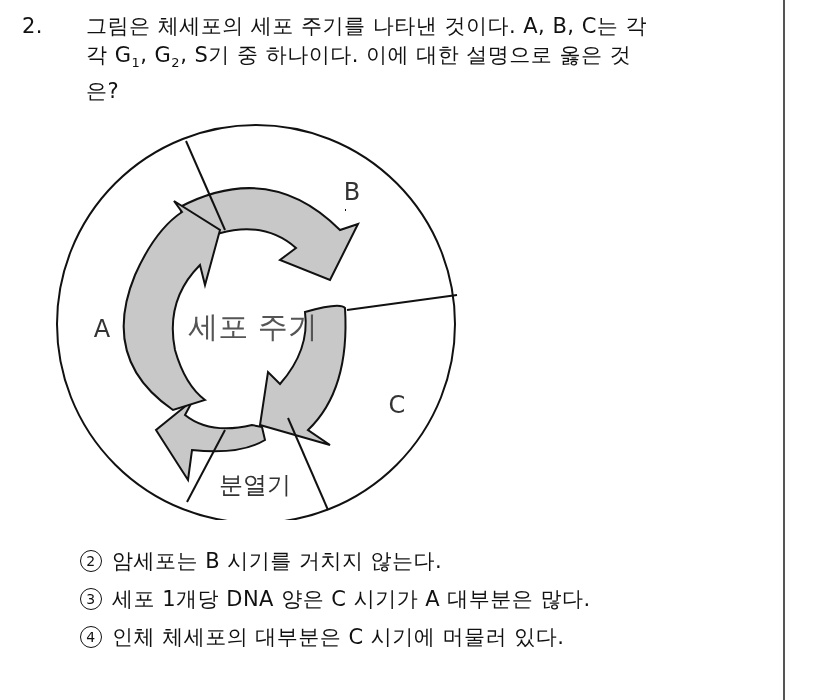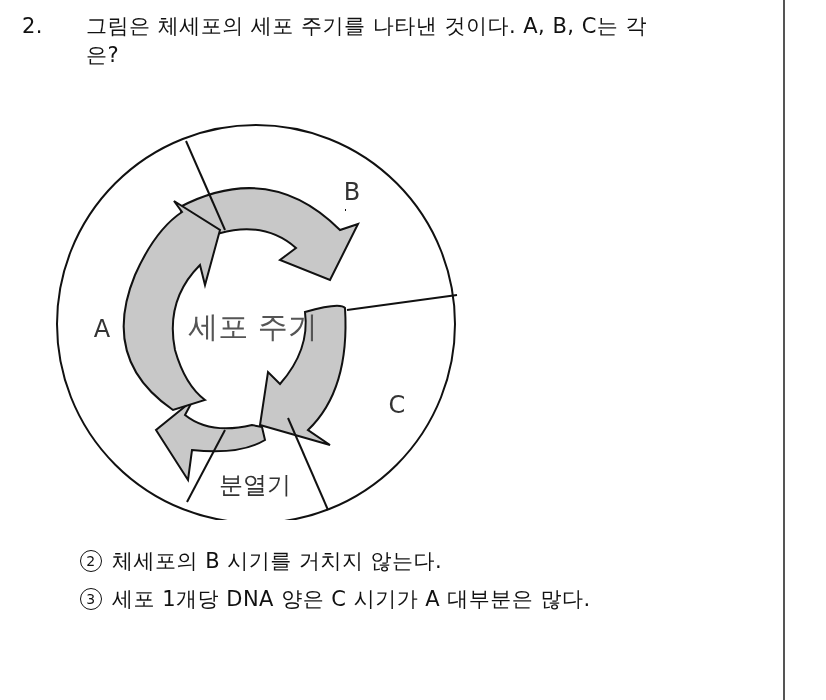"각 G1, G2, S기 중" div { html: none -> <div><span>각 G</span><sub>1</sub><span>, G</span><sub>2</sub><span>, S기 중 하나이다. 이에 대한 설명으로 옳은 것</span></div> }
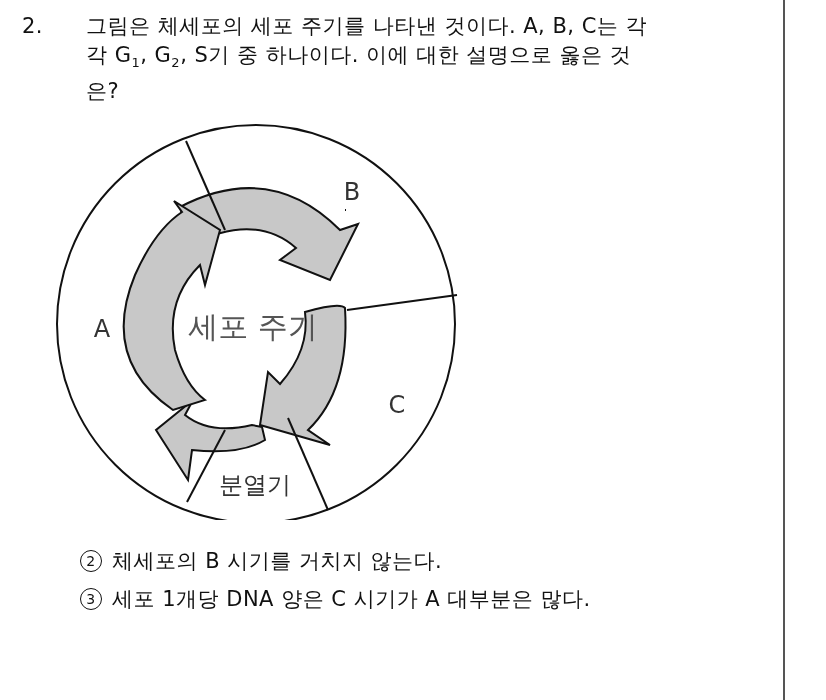"체세포의 B 시기를 거치지 않는다." span { text: 체세포의 -> 암세포는 }
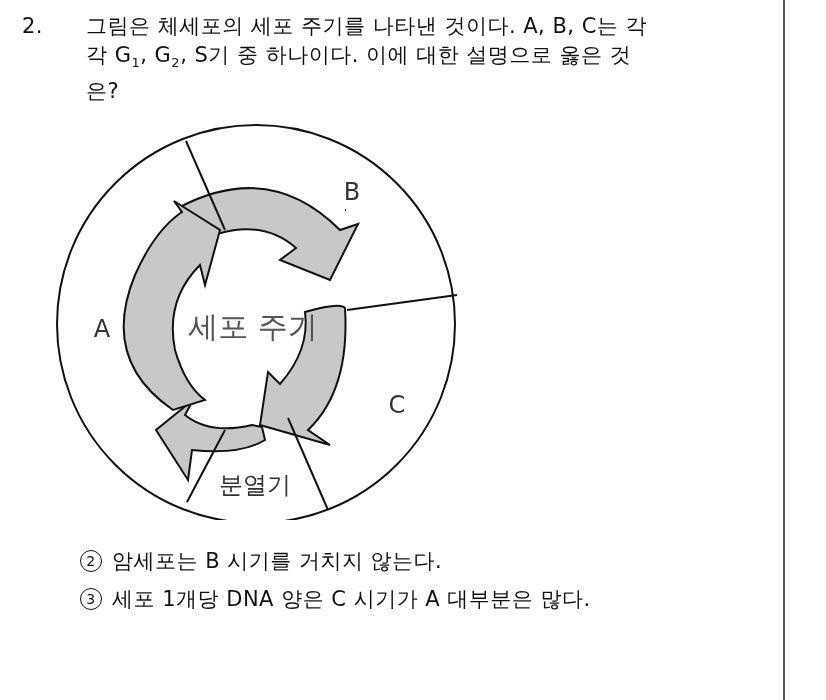"4 인체 체세포의 대부분은 C" div.option { html: none -> <div><span>4</span><span>인체 체세포의 대부분은 C 시기에 머물러 있다.</span></div> }
